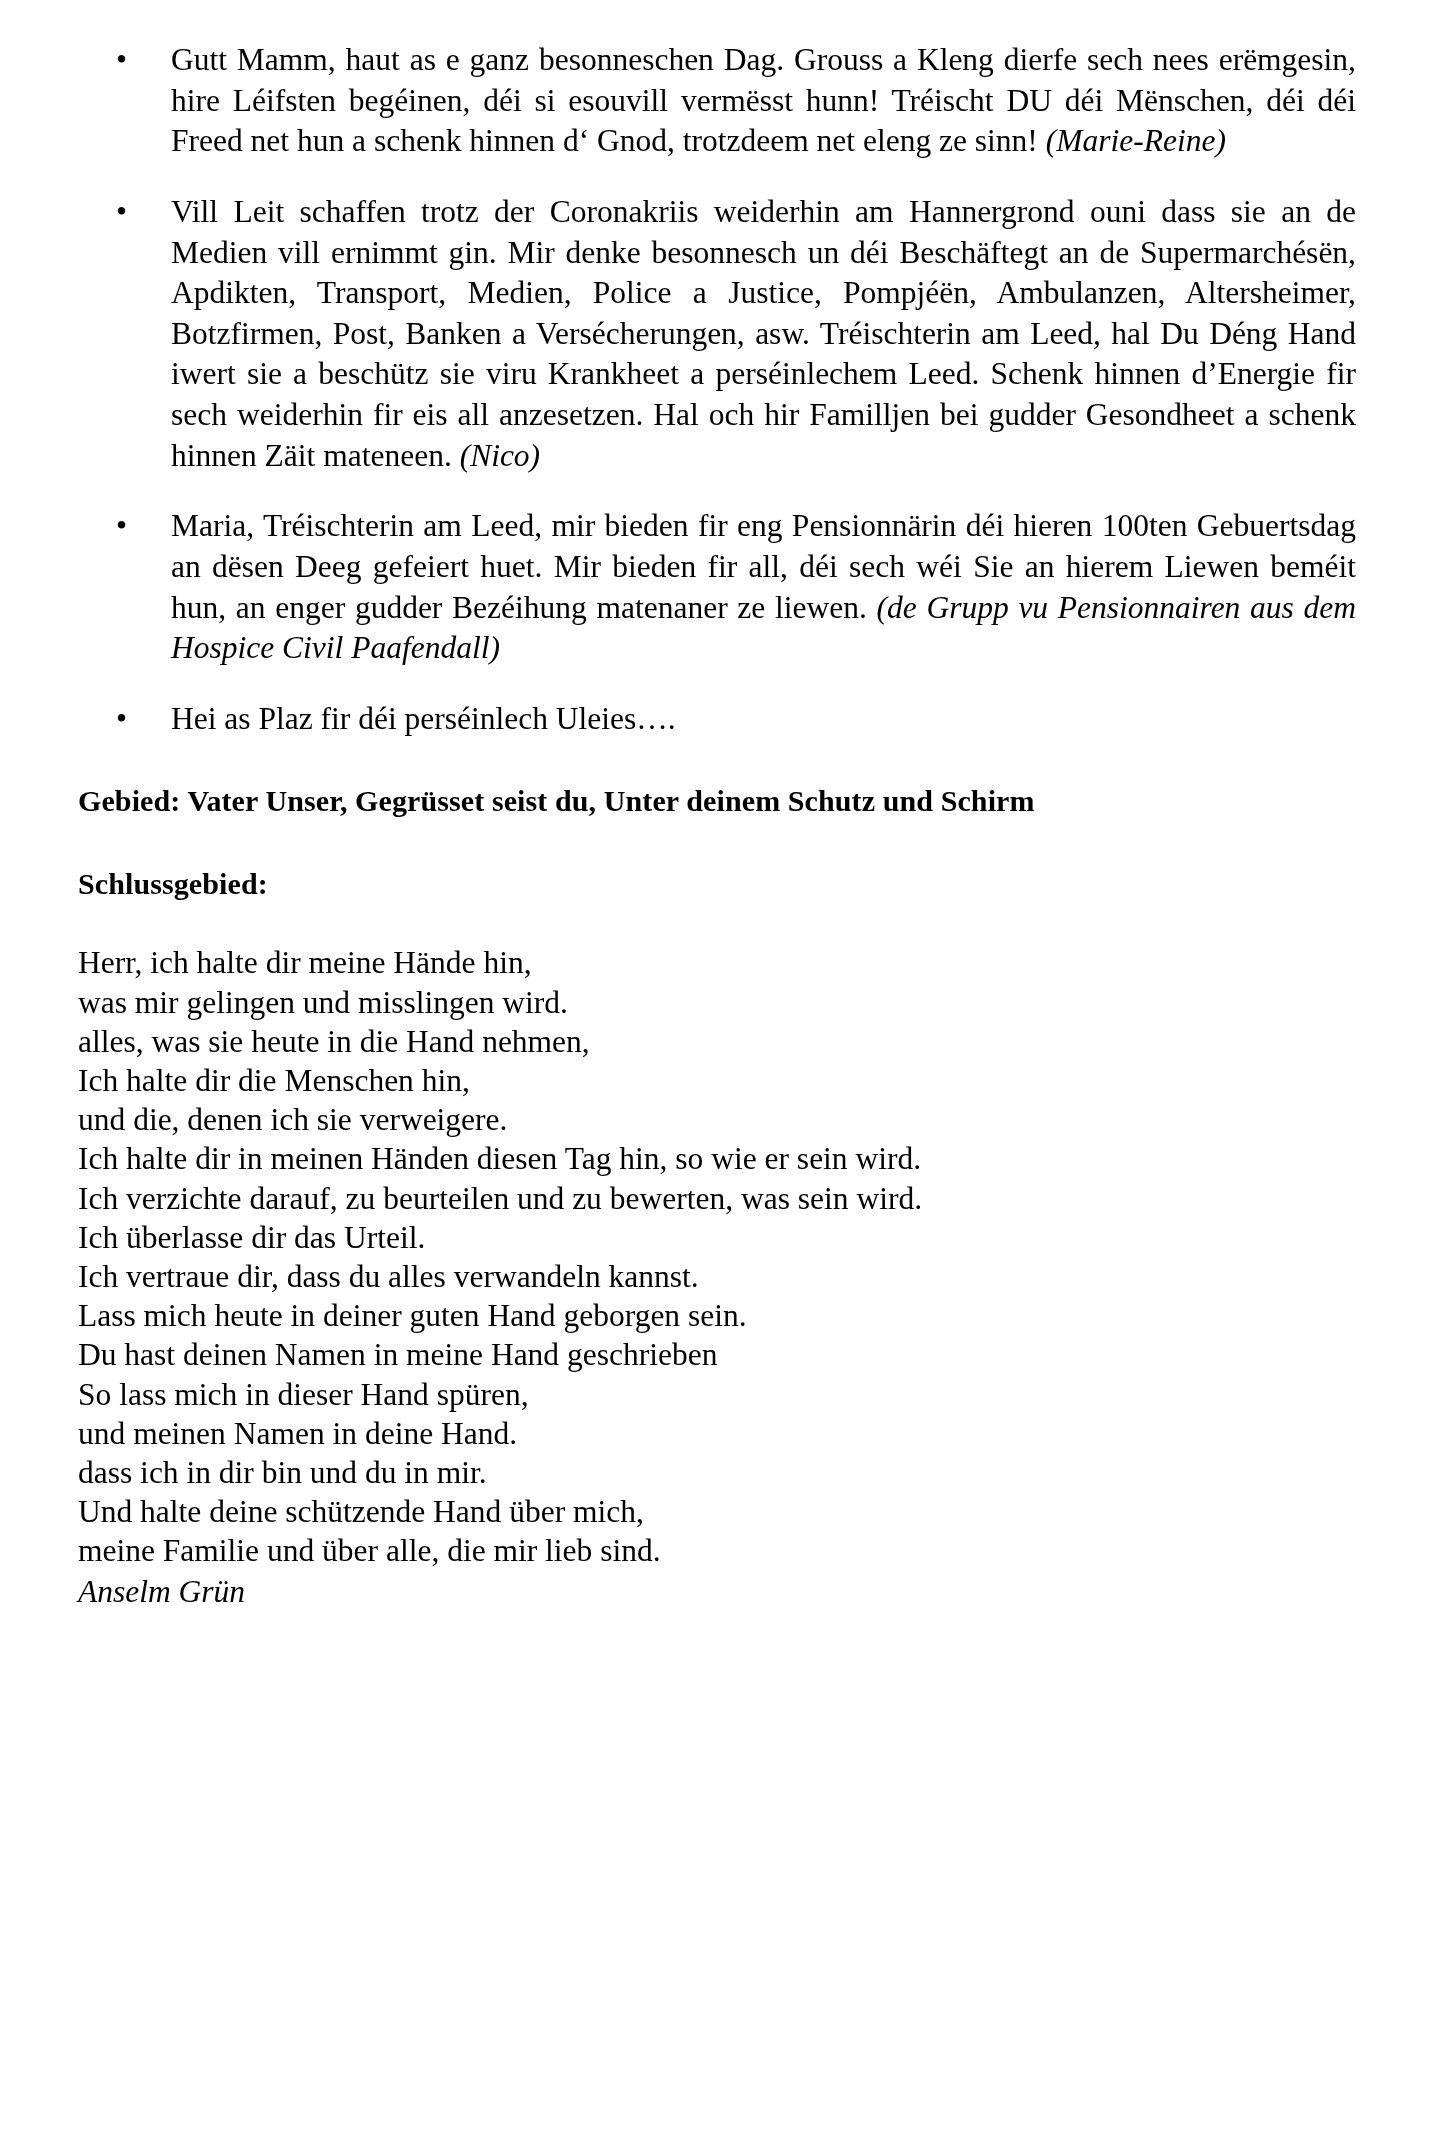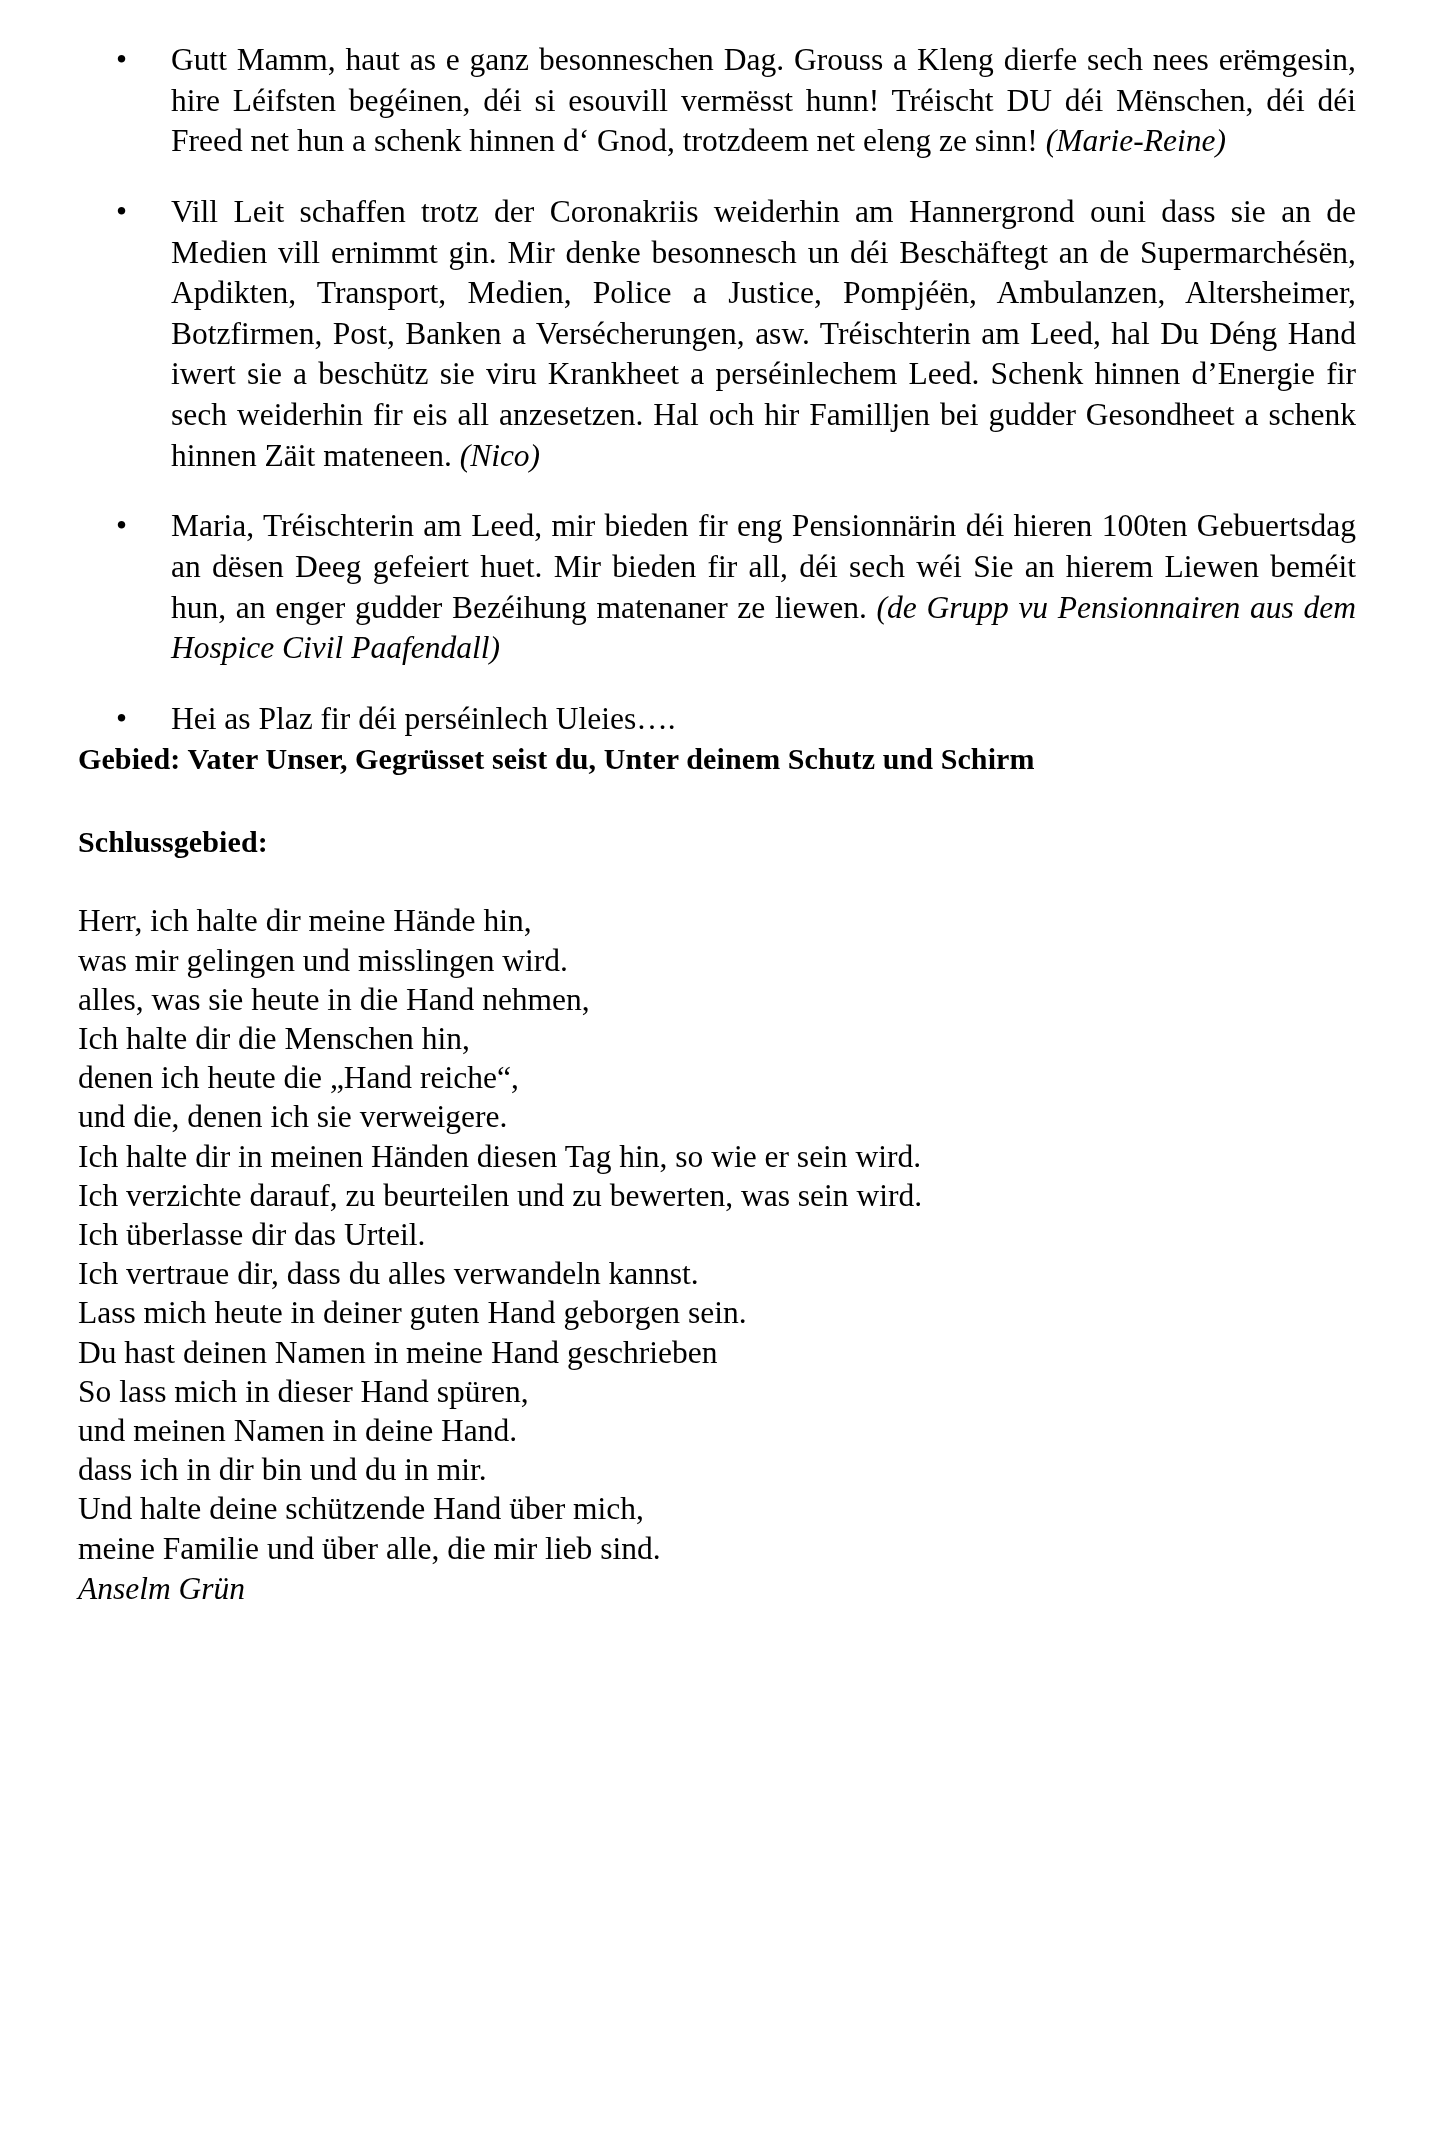"Gebied: Vater Unser, Gegrüsset seist" .heading.gebied { margin-top: none -> 42px }
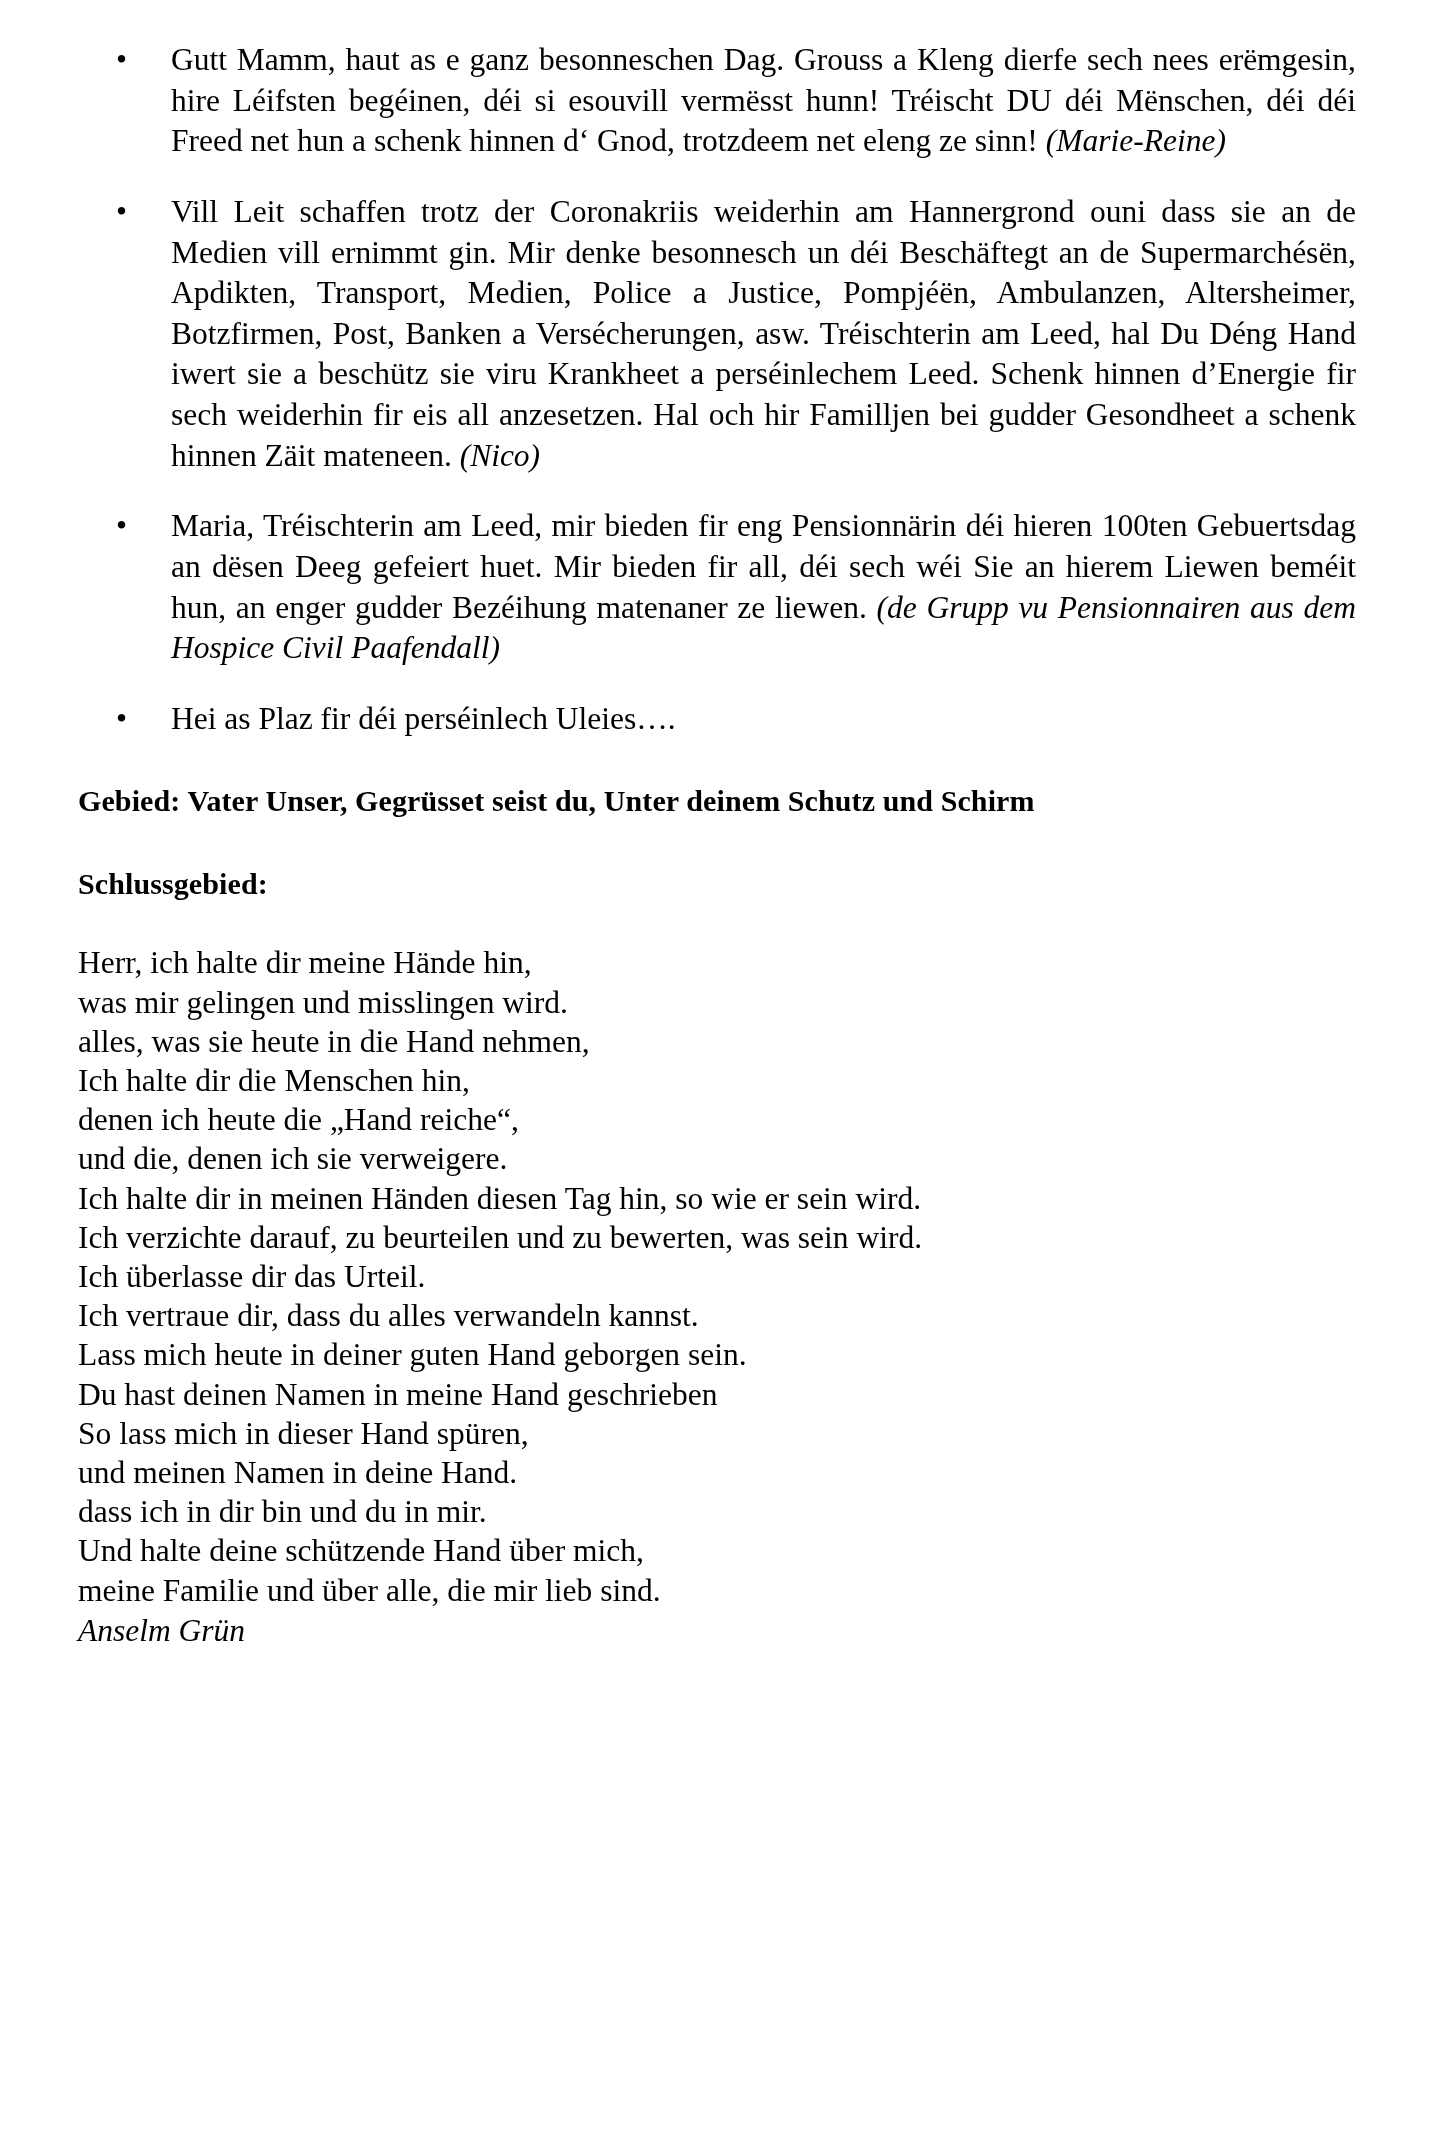"denen ich heute die „Hand" span.line { html: <span>denen ich heute die „Hand reiche“,</span> -> none }
